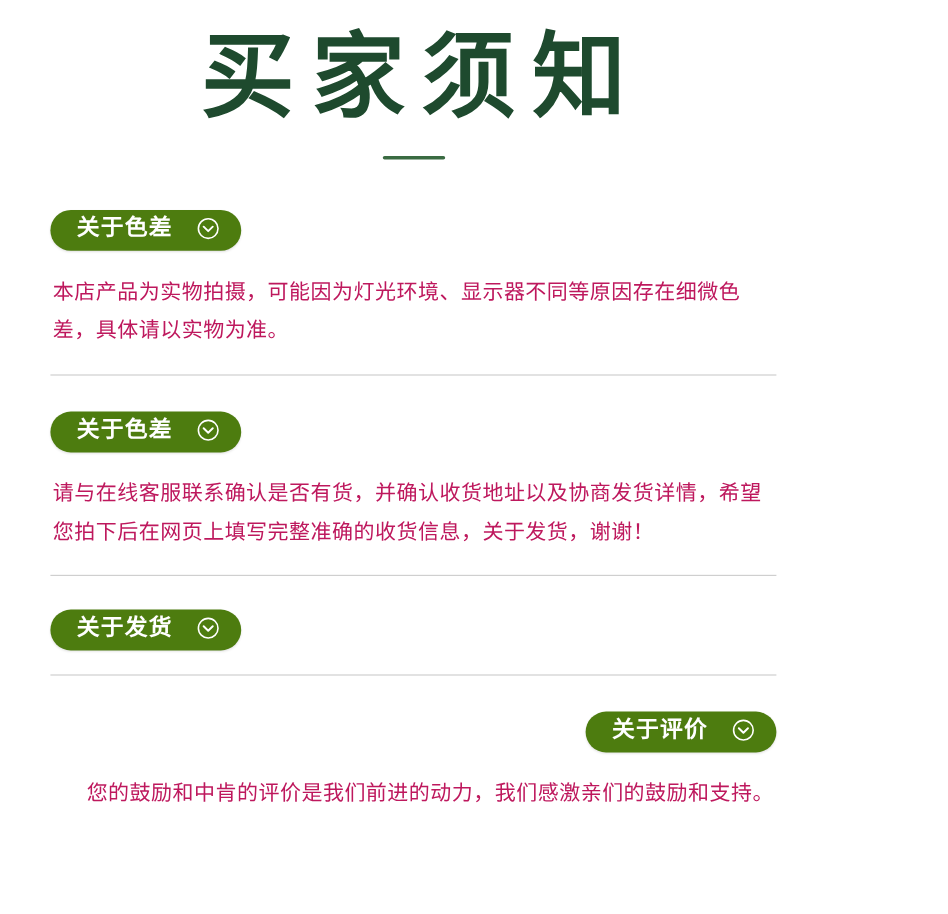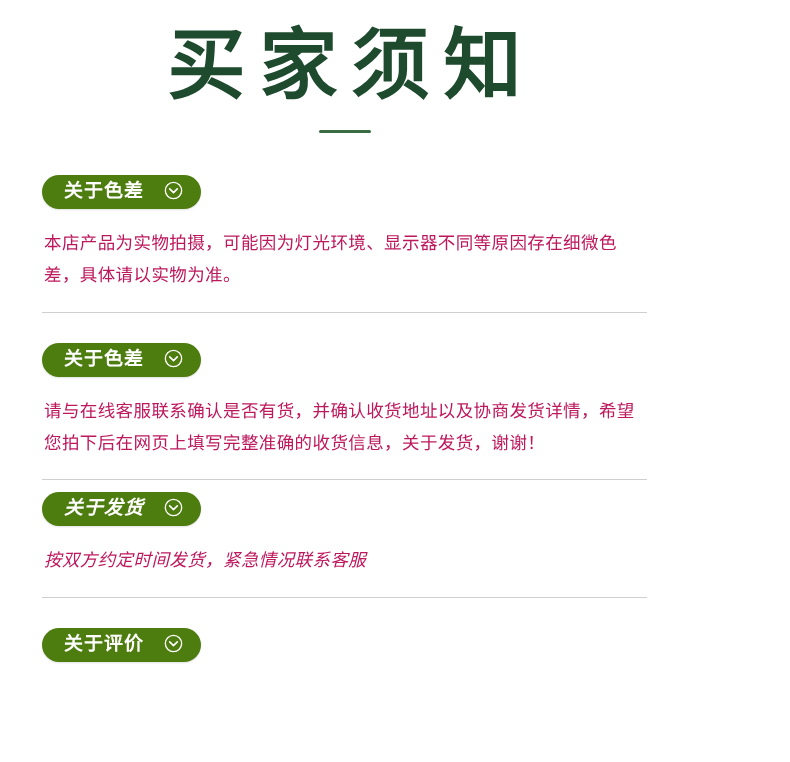"关于发货" .gap-2 { font-style: italic -> none; margin-top: 12px -> 28px }
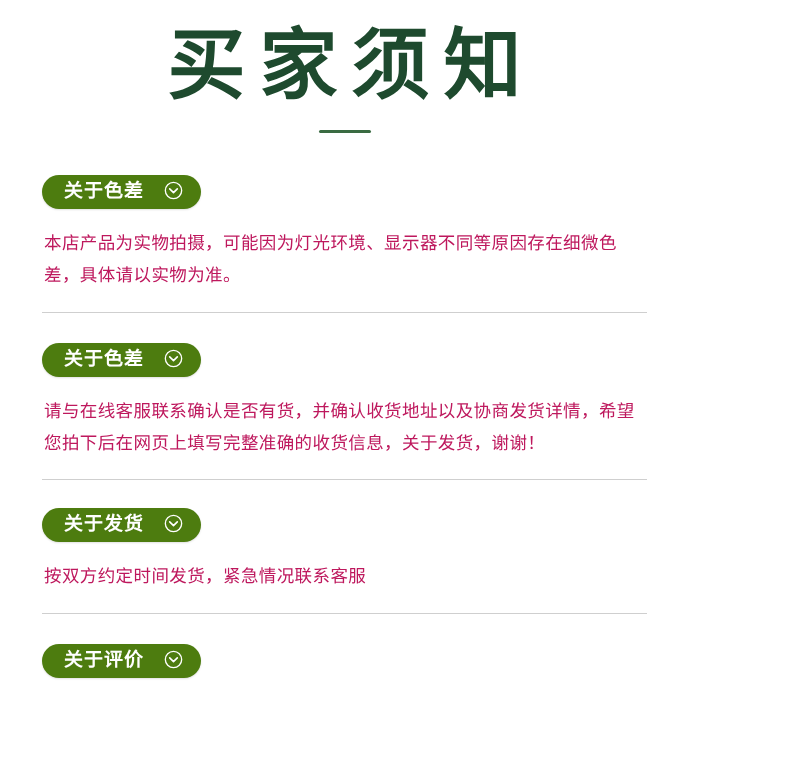"按双方约定时间发货，紧急情况联系客服" p.section-body { html: <p>按双方约定时间发货，紧急情况联系客服</p> -> none }
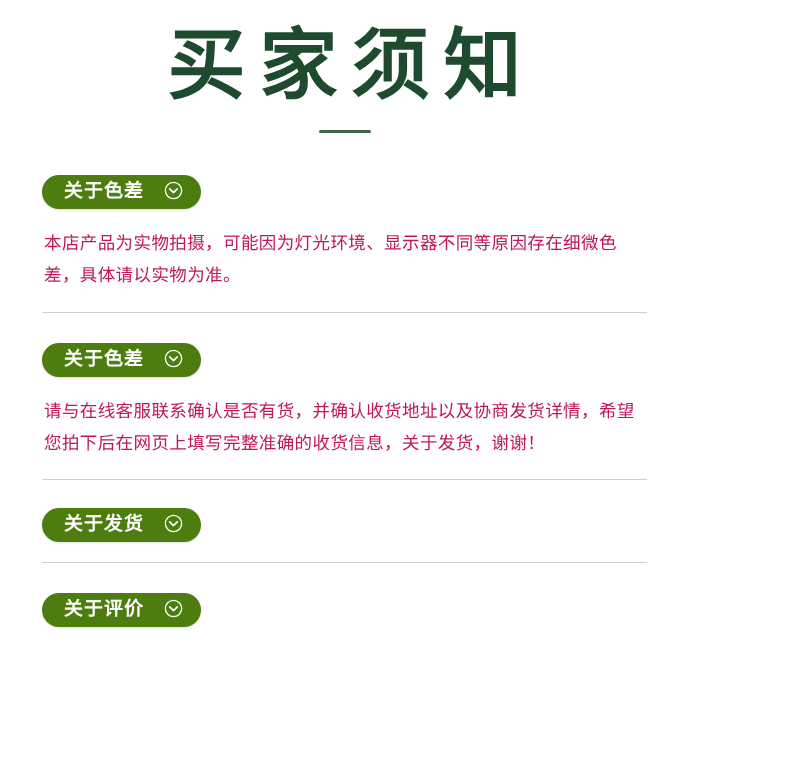"关于评价" .gap-3 { text-align: none -> right }
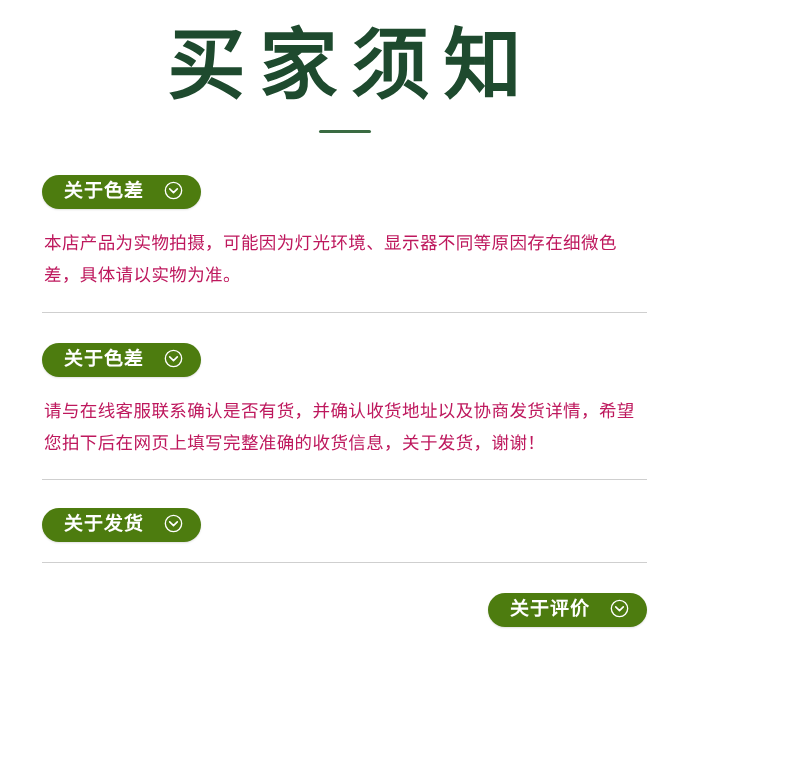"您的鼓励和中肯的评价是我们前进的动力，我们感激亲们的鼓励和支持。" p.section-body { html: none -> <p>您的鼓励和中肯的评价是我们前进的动力，我们感激亲们的鼓励和支持。</p> }
